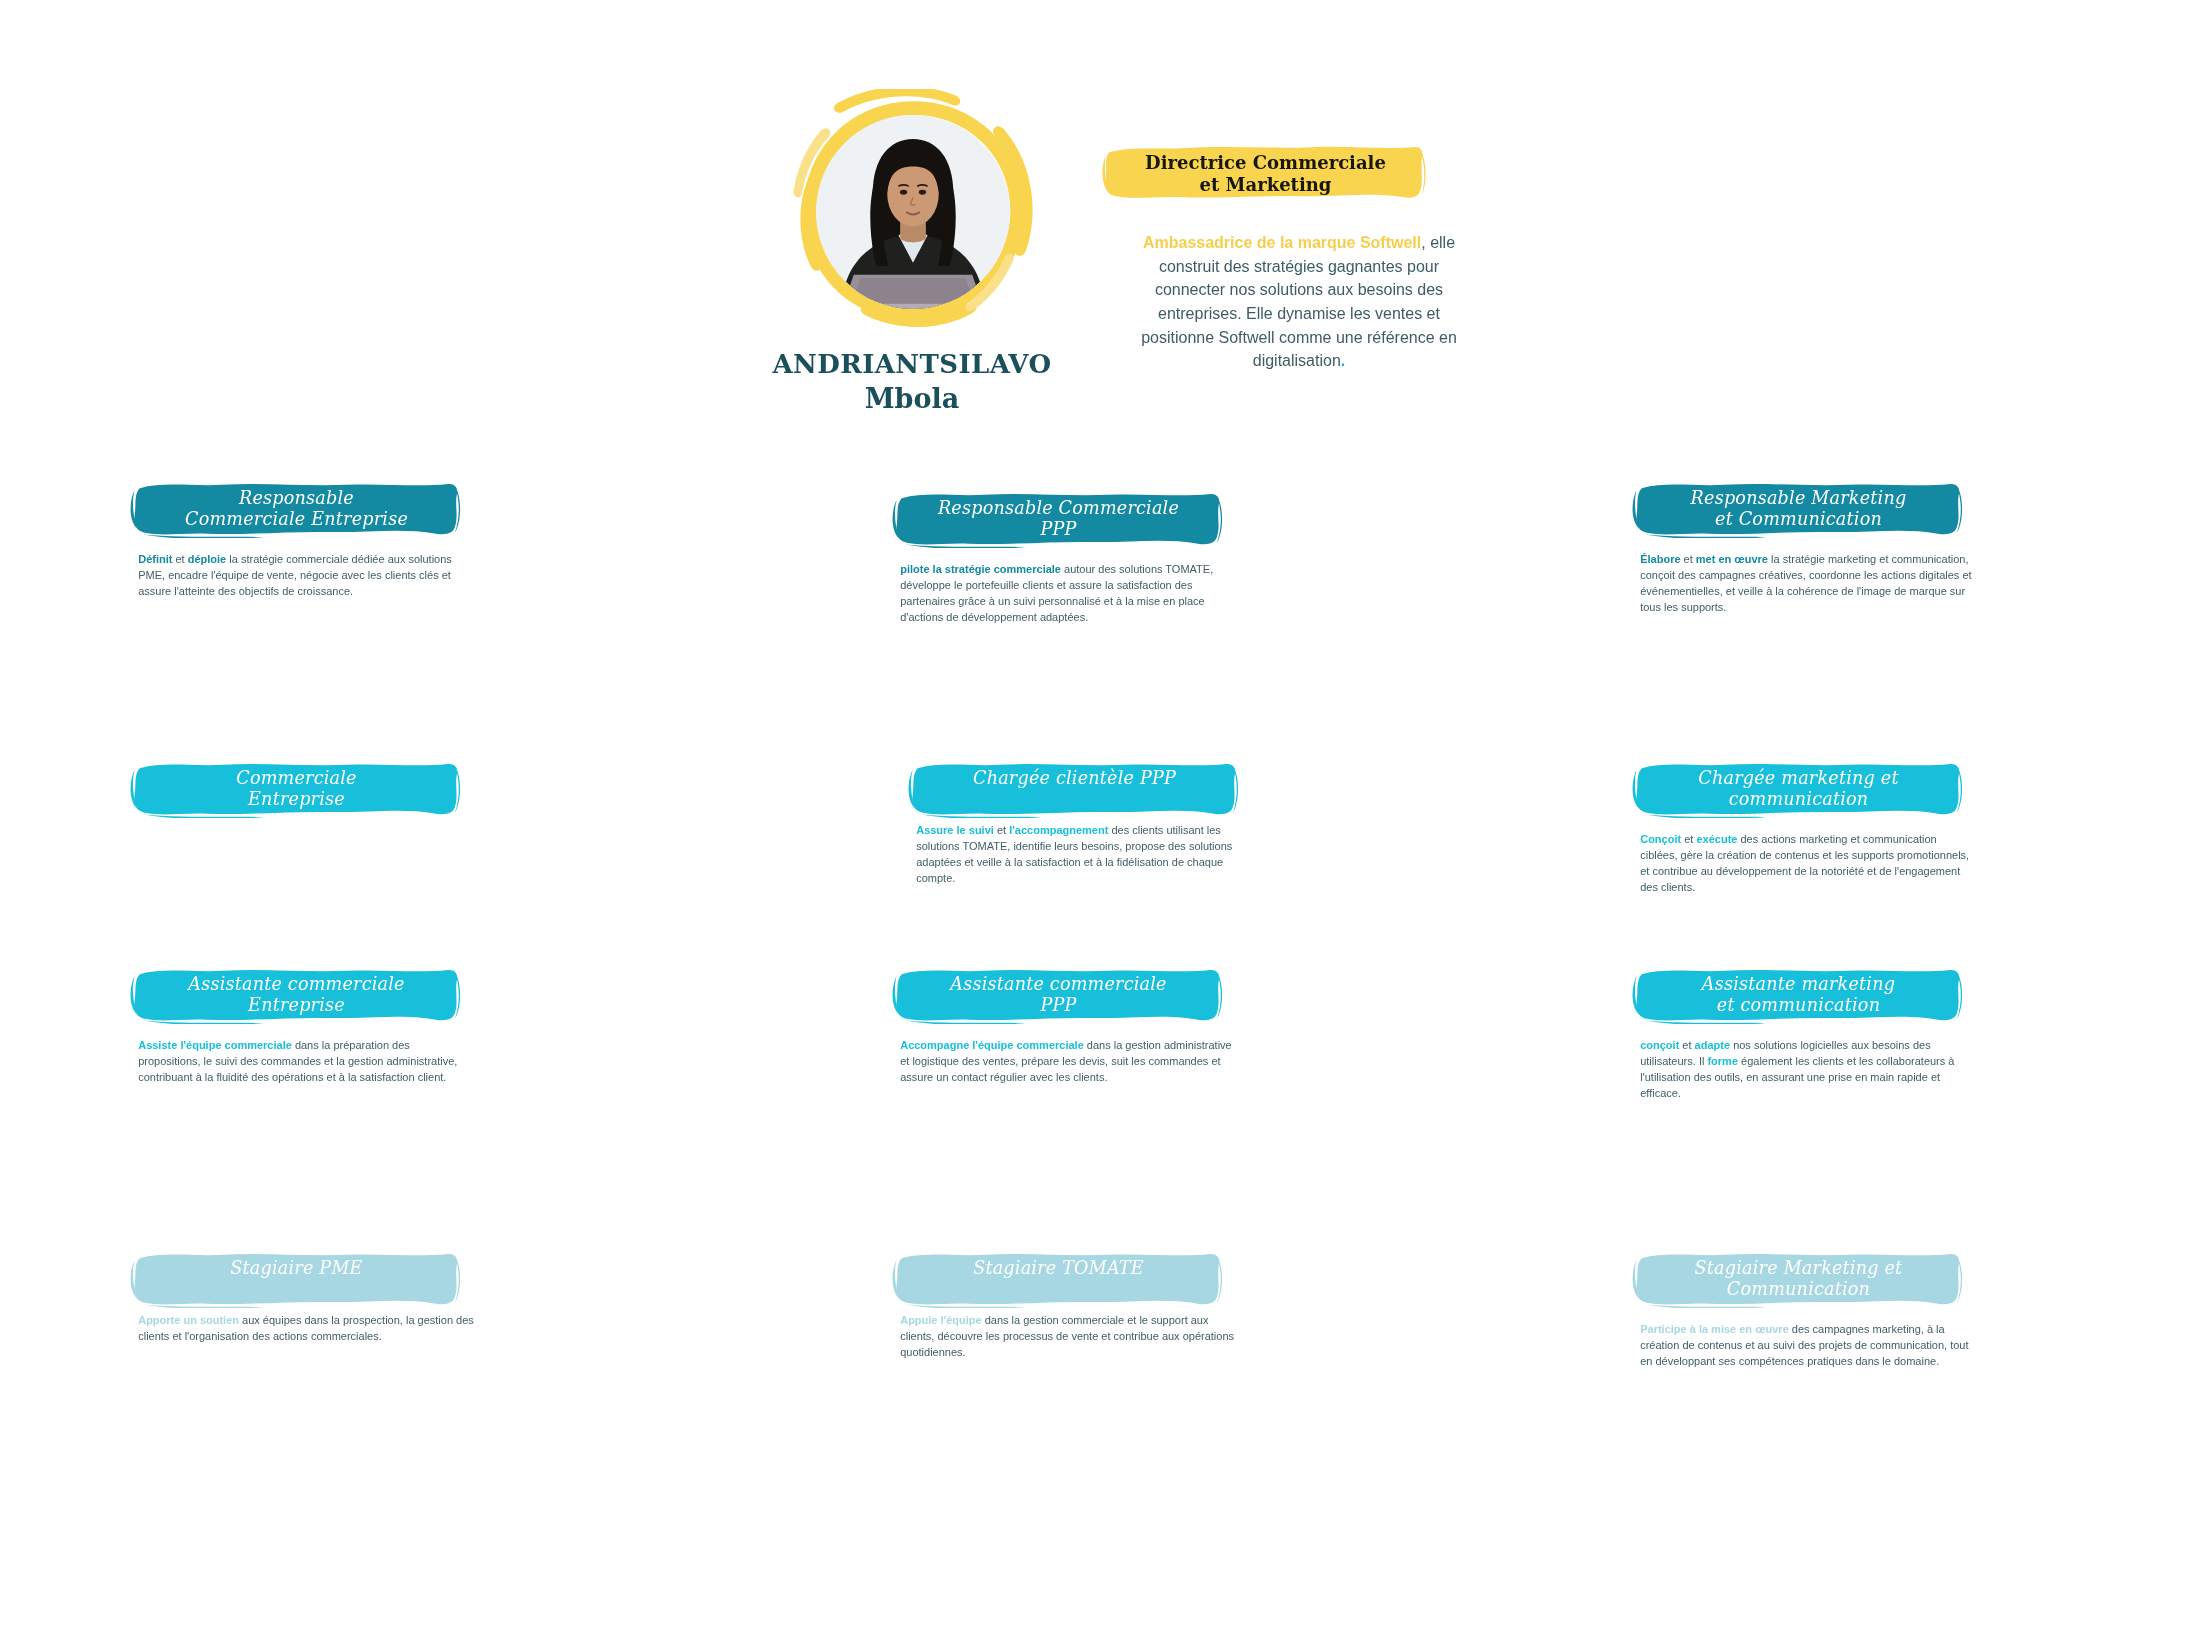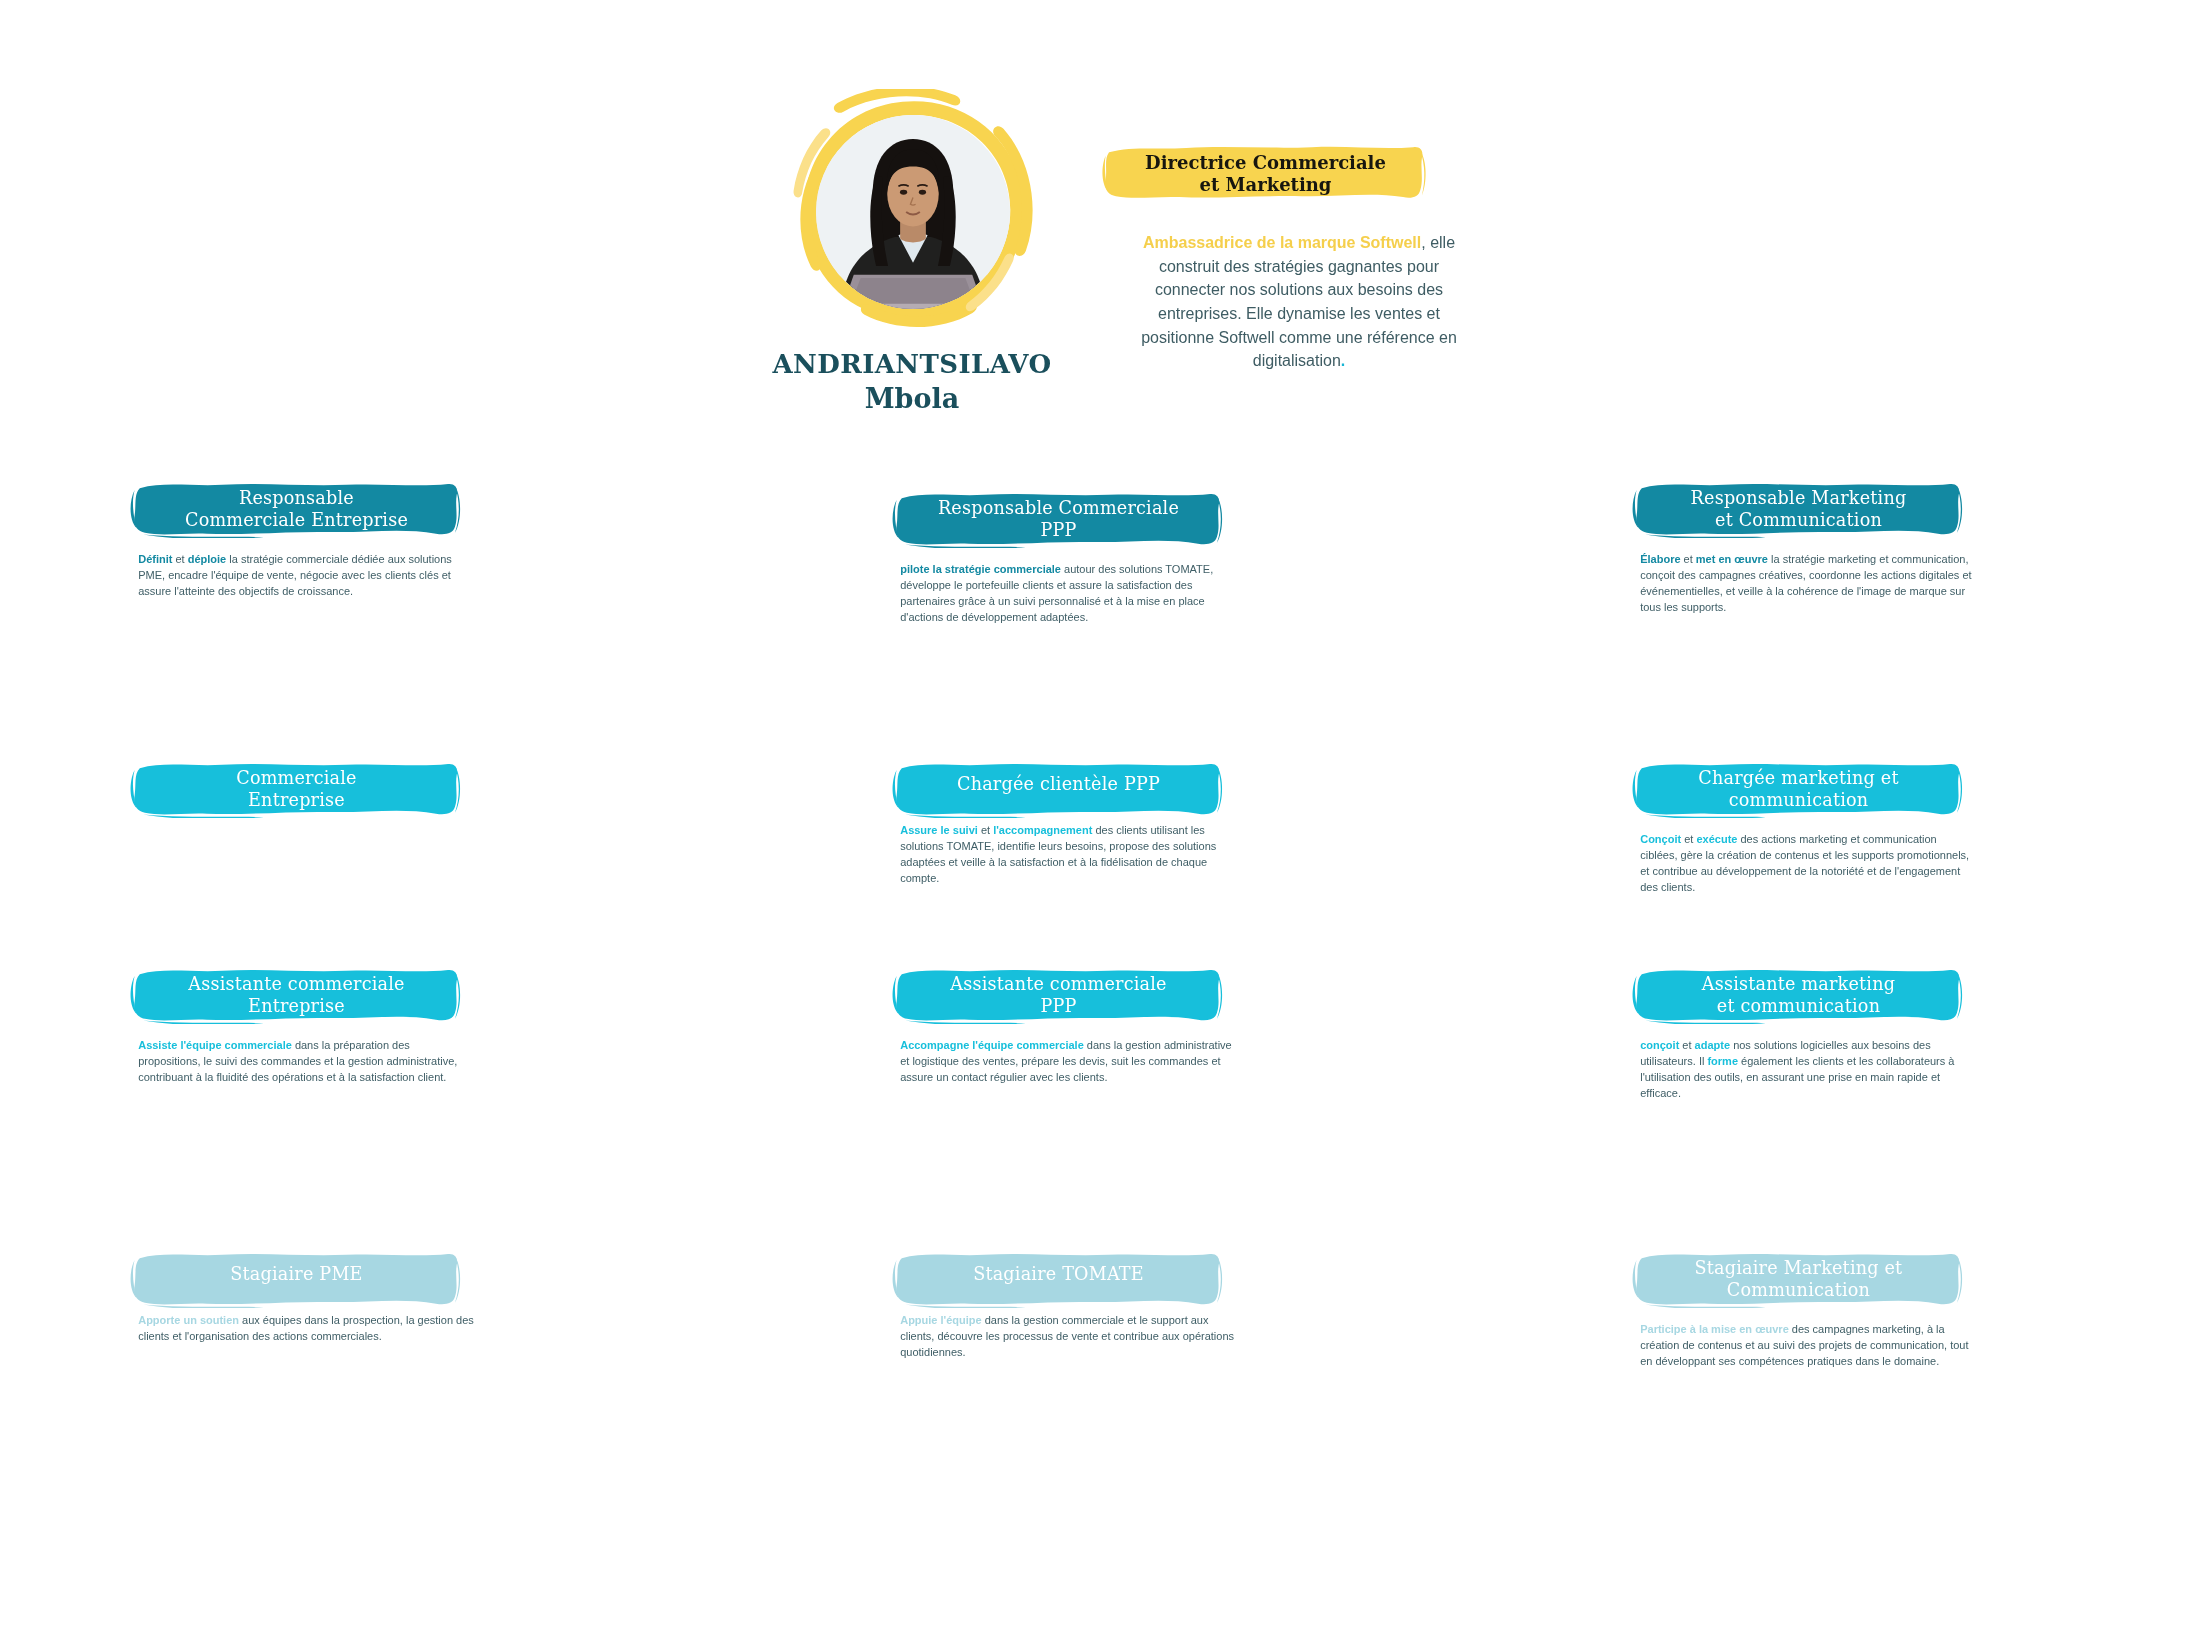"Responsable" .banner { align-items: center -> none; font-style: none -> italic }
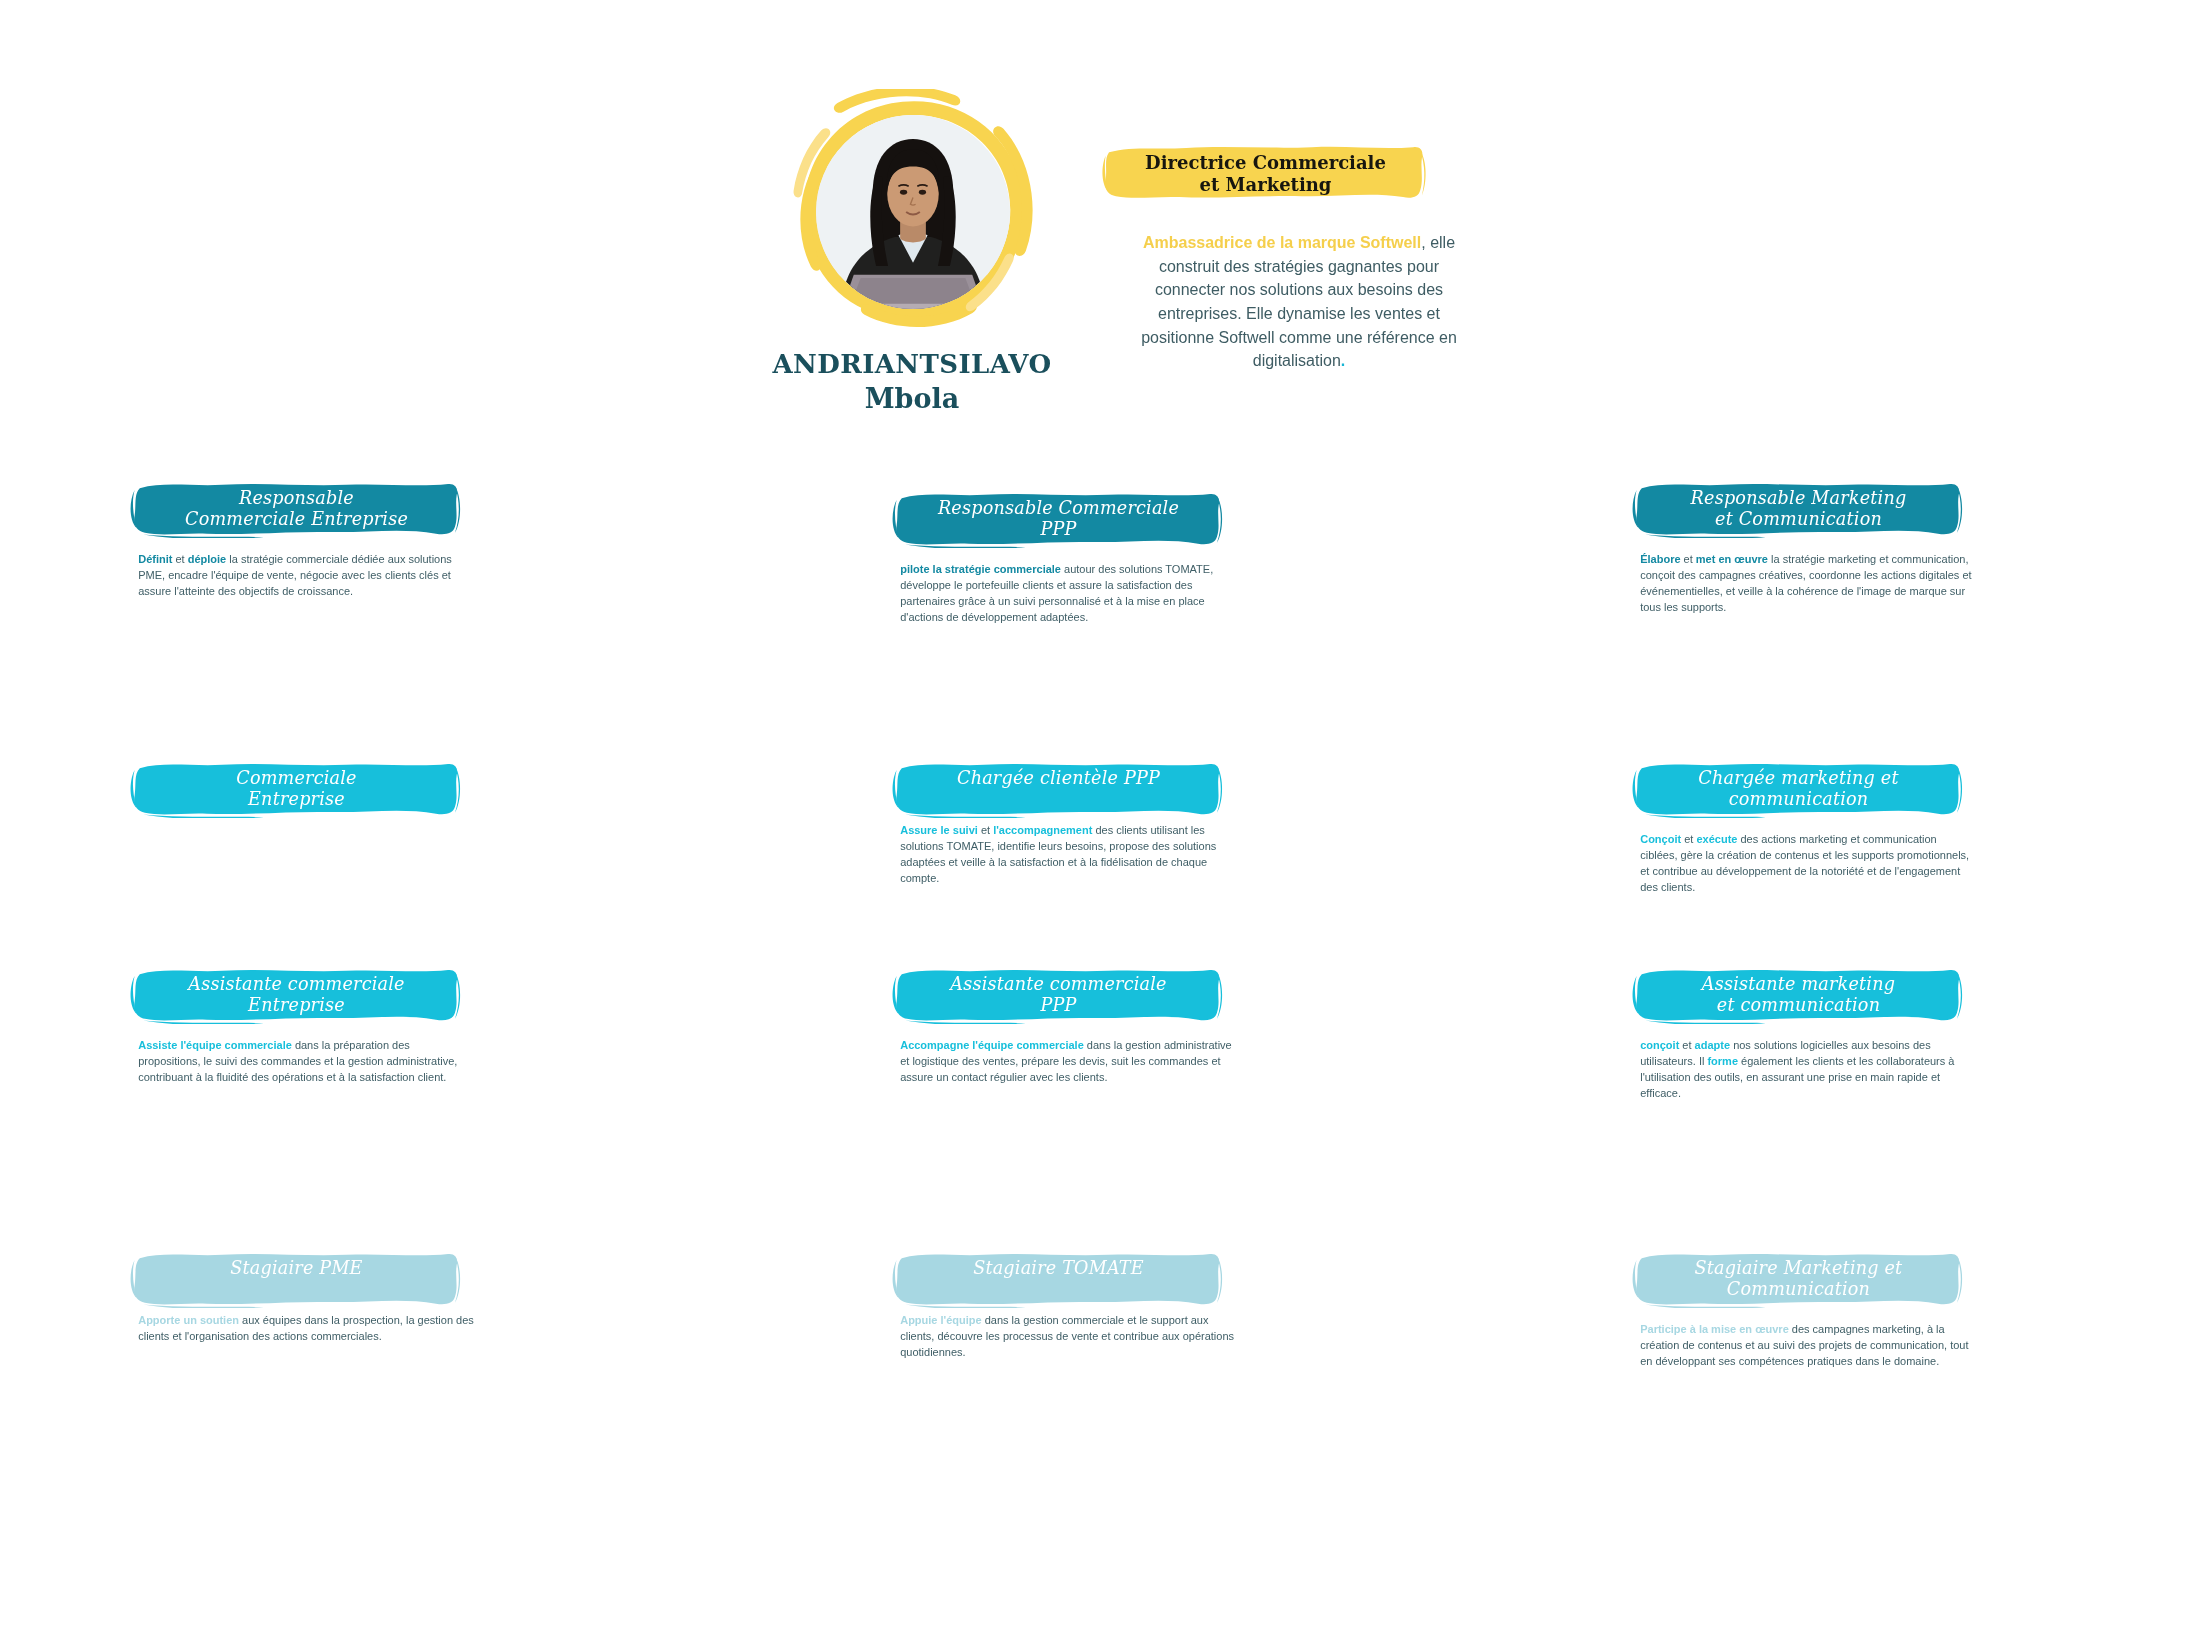"Chargée clientèle PPP" div.node-card { margin-left: none -> 16px }
